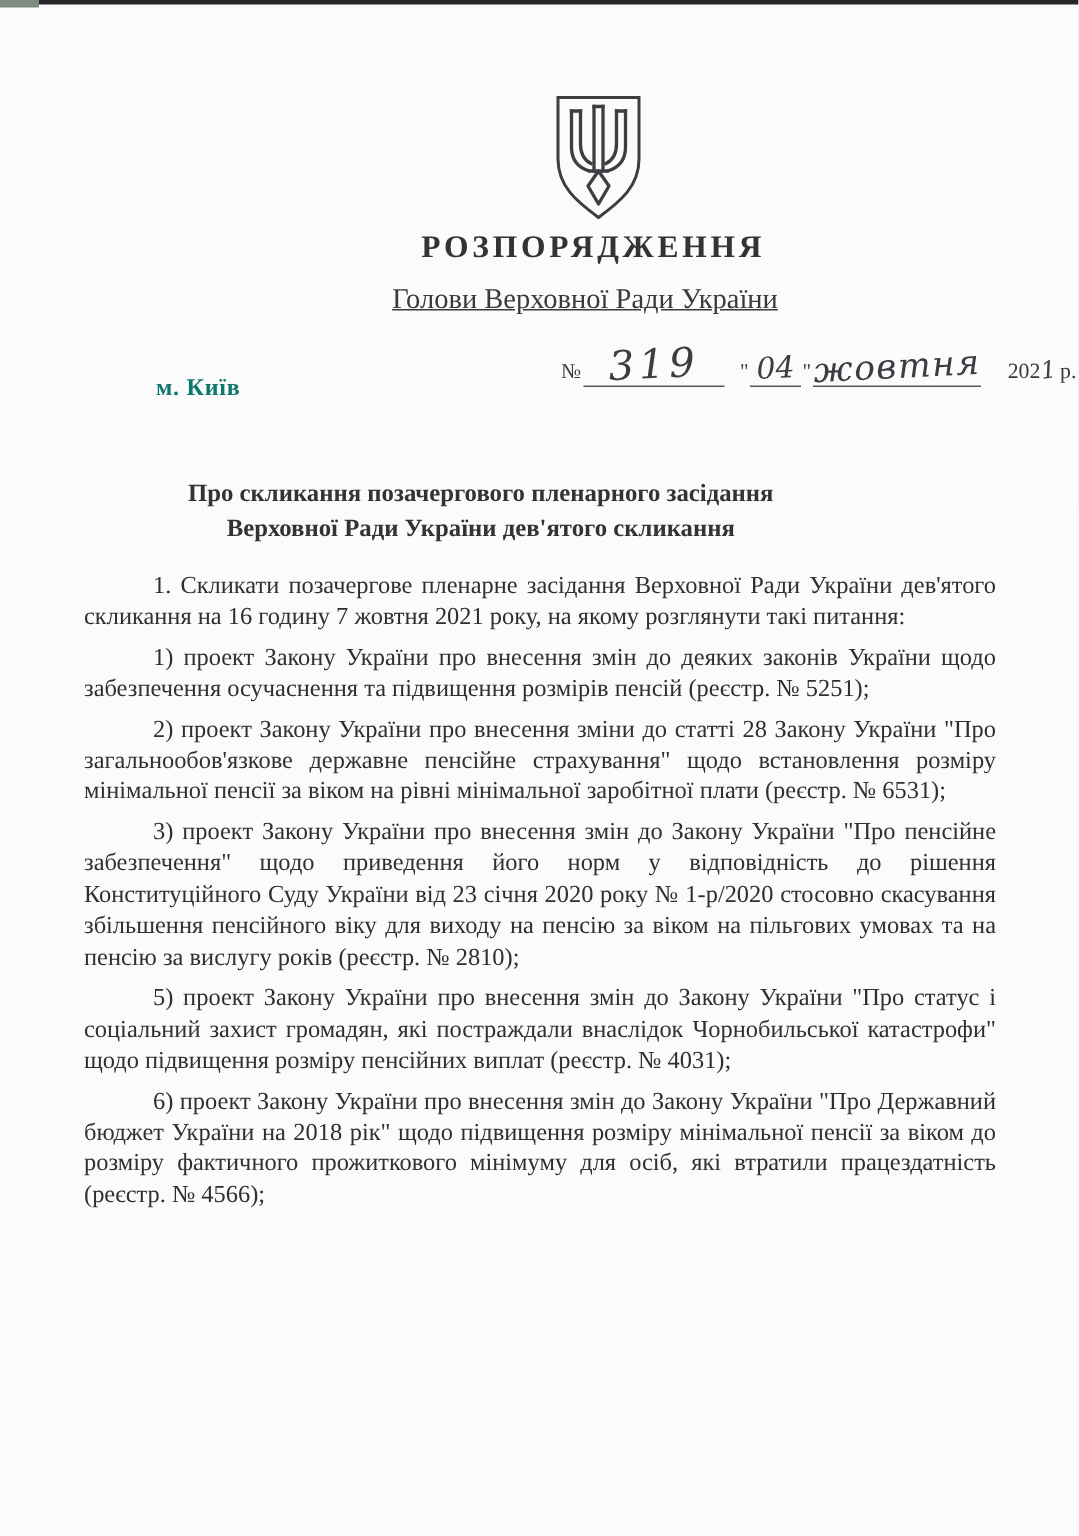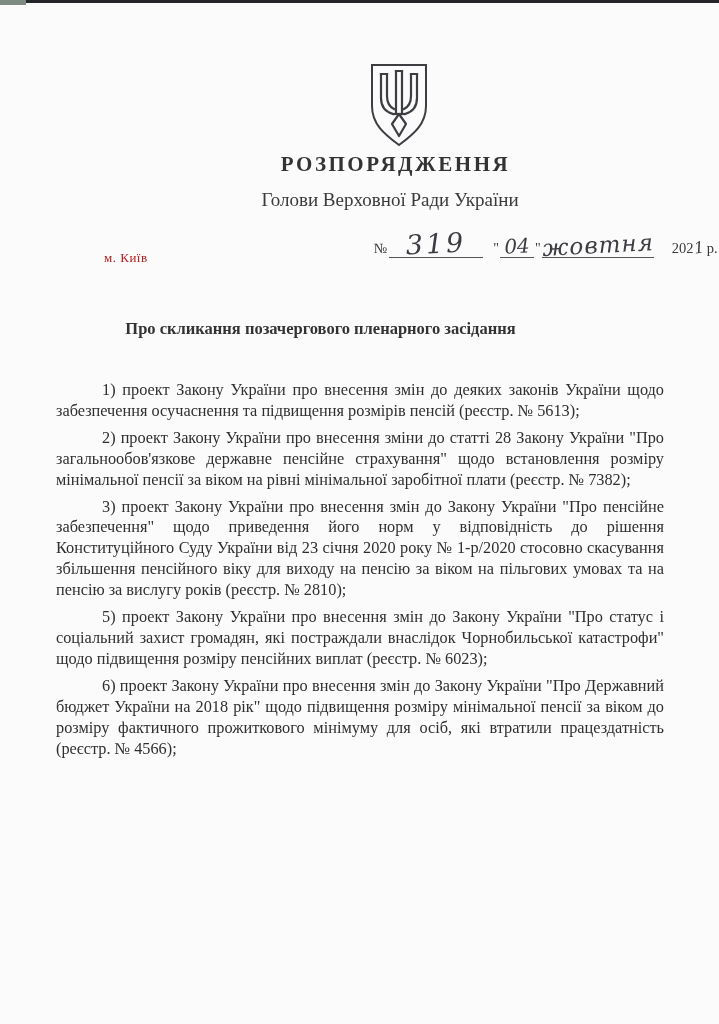"Голови Верховної Ради України" .issuer { text-decoration: none -> underline }
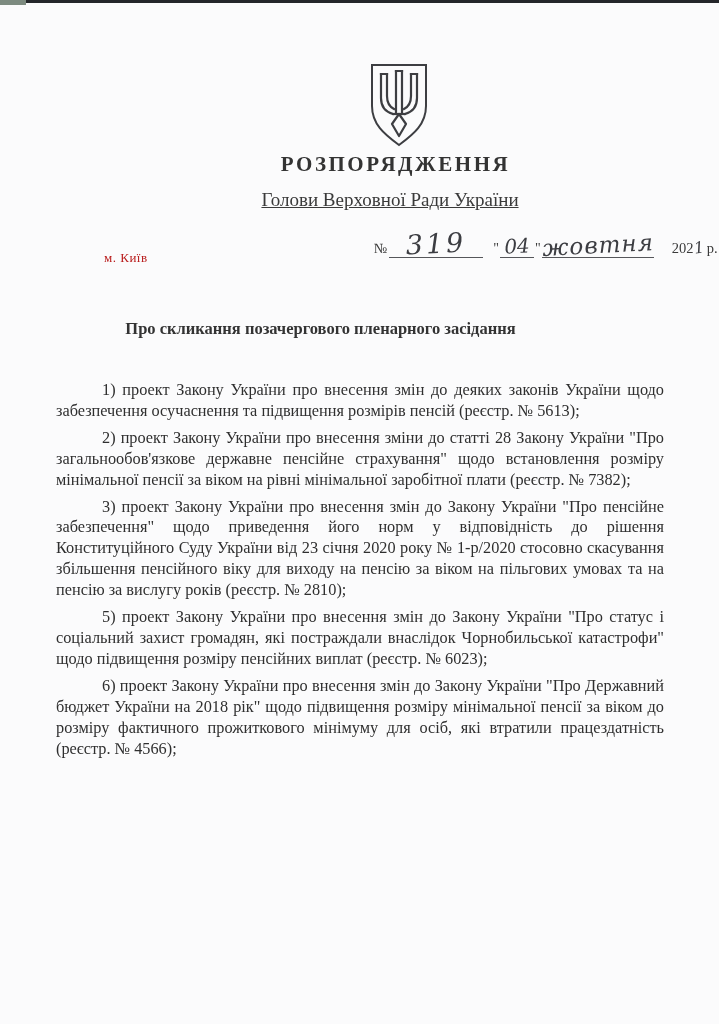"м. Київ" .place { color: #b91c1c -> #0f766e; font-size: 13px -> 16px; font-weight: normal -> bold }
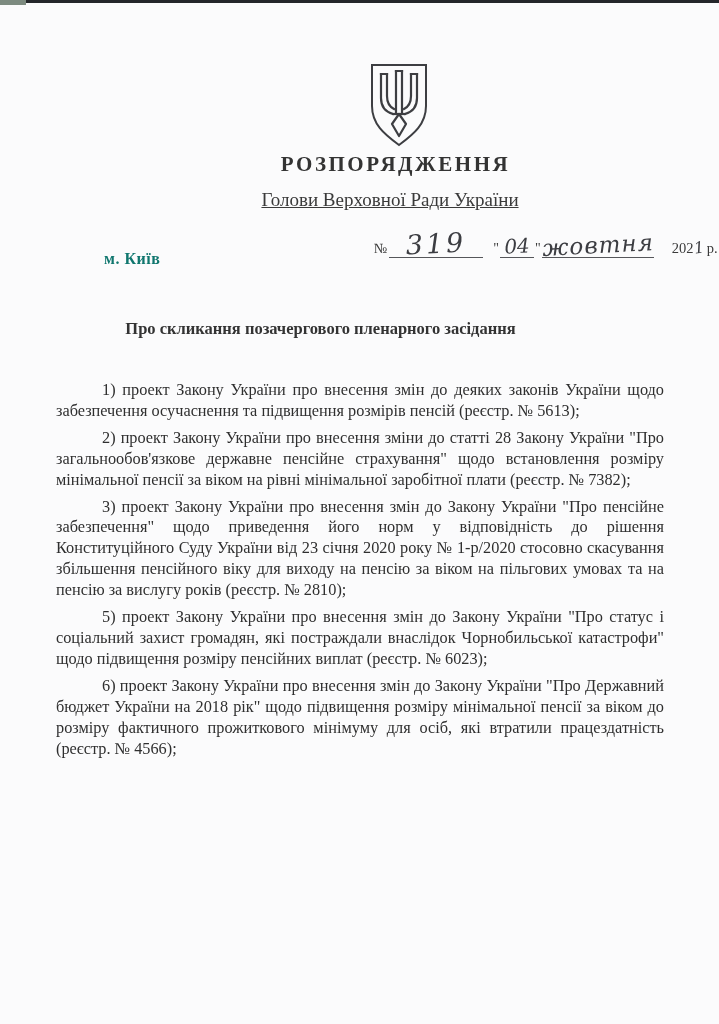"Верховної Ради України дев'ятого" div { html: none -> <div>Верховної Ради України дев'ятого скликання</div> }
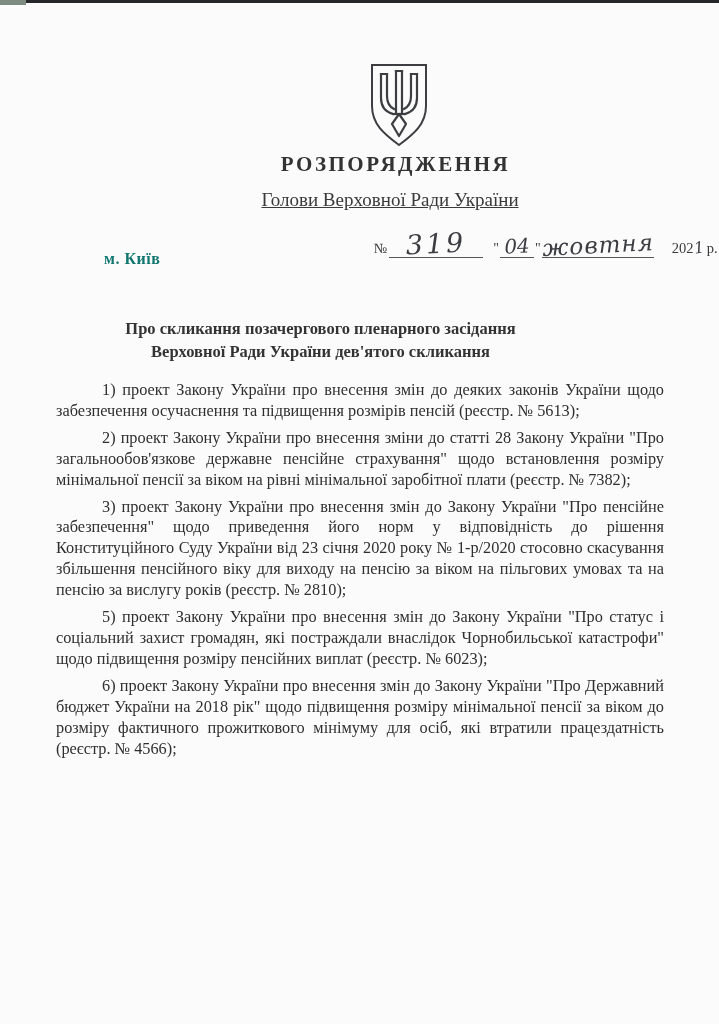"1. Скликати позачергове пленарне" p.para { html: none -> <p>1. Скликати позачергове пленарне засідання Верховної Ради України дев'ятого скликання на 16 годину 7 жовтня 2021 року, на якому розглянути такі питання:</p> }
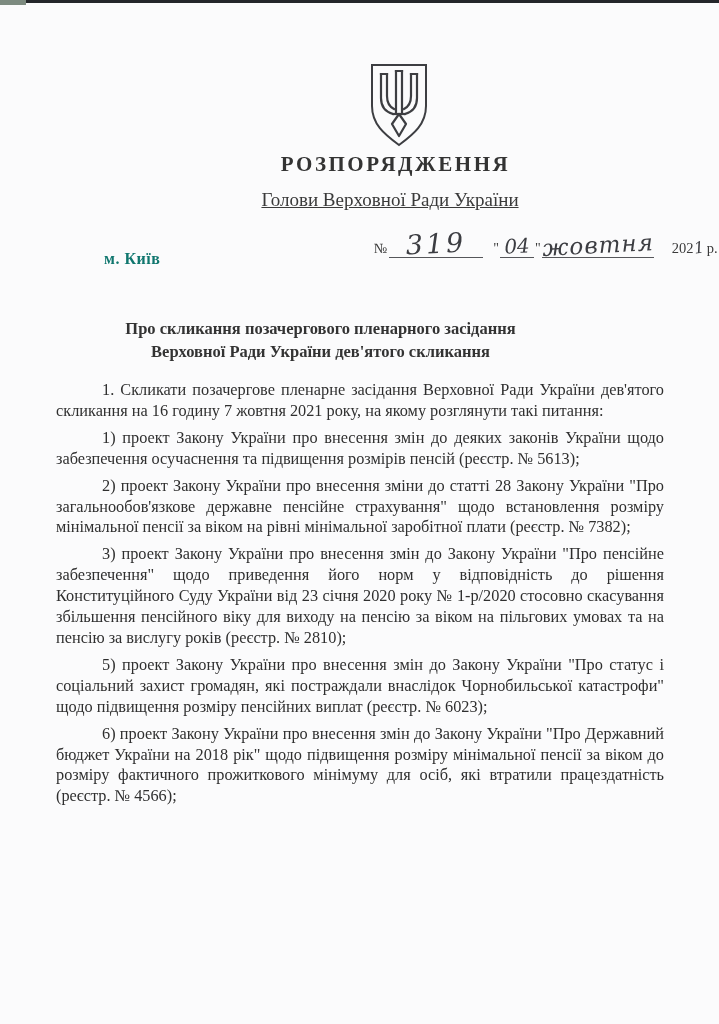"1) проект Закону України про" p.para { text: 5613 -> 5251 }
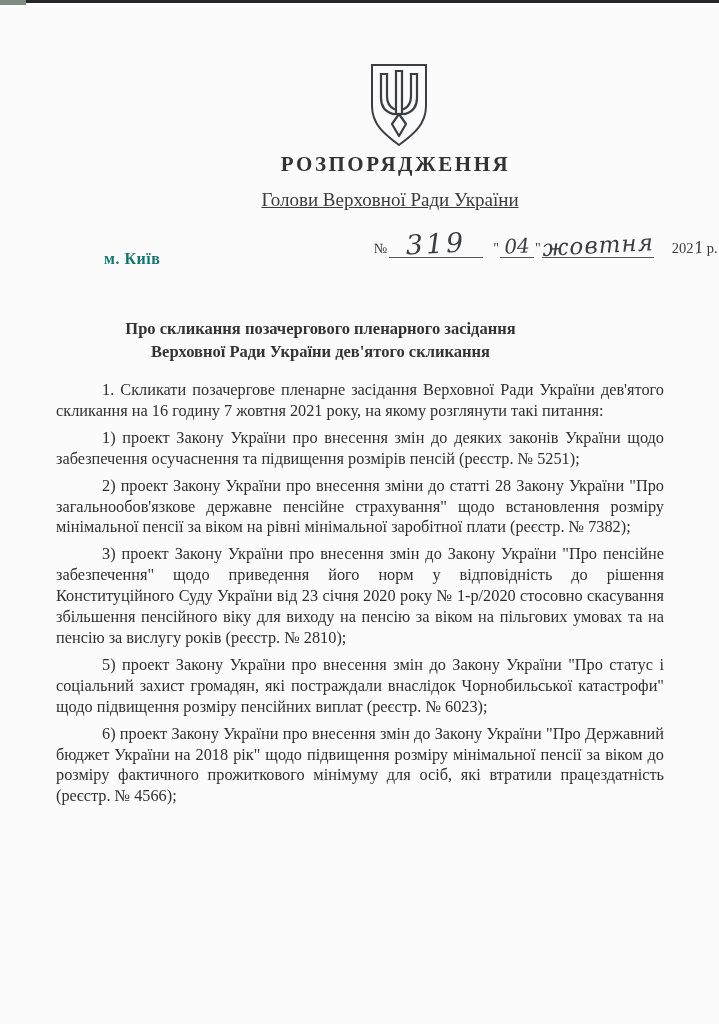"2) проект Закону України про" p.para { text: 7382 -> 6531 }
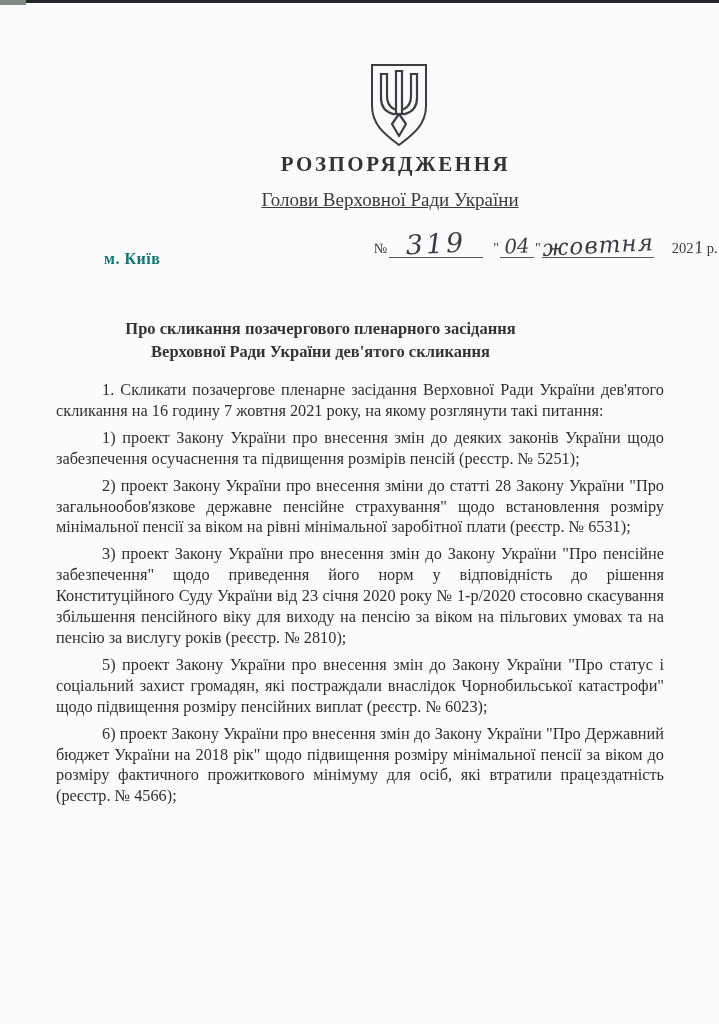"5) проект Закону України про" p.para { text: 6023 -> 4031 }
